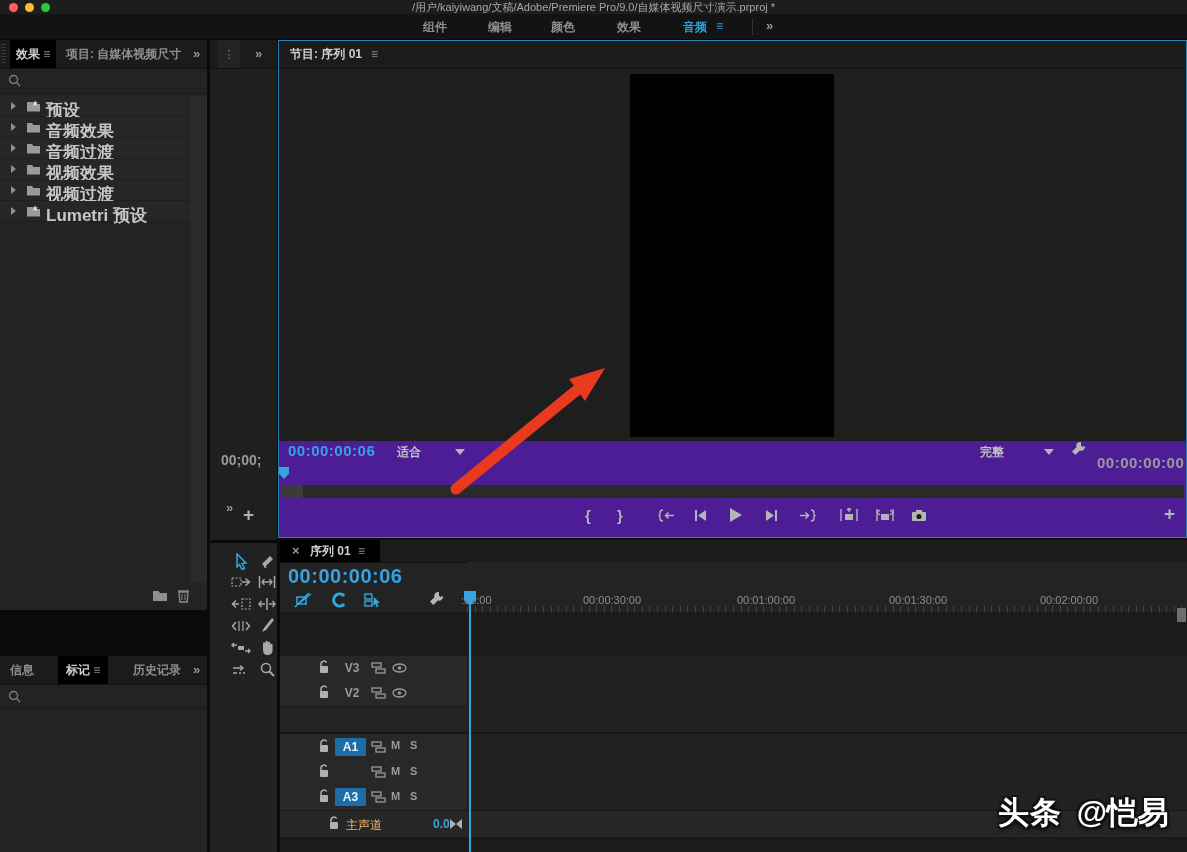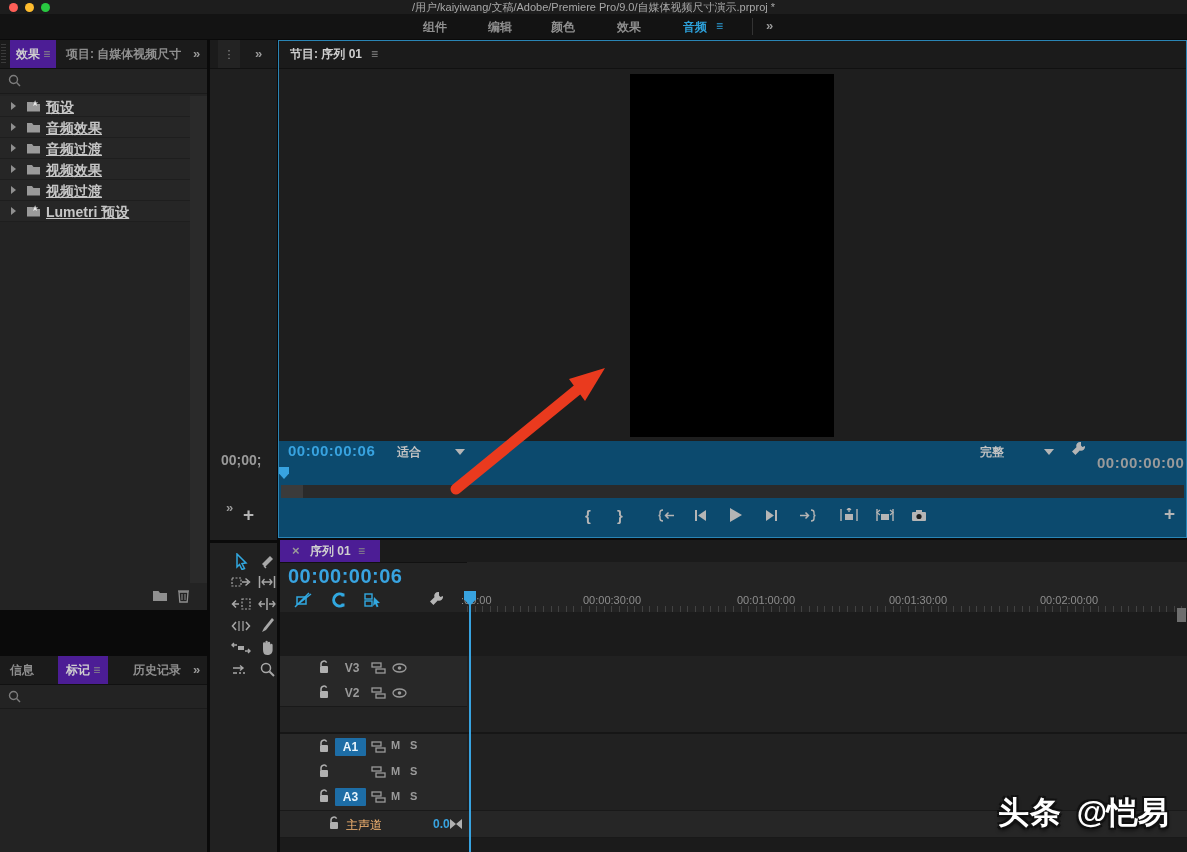"效果 ≡" .tab-active { background: #4c1d95 -> #000000 }
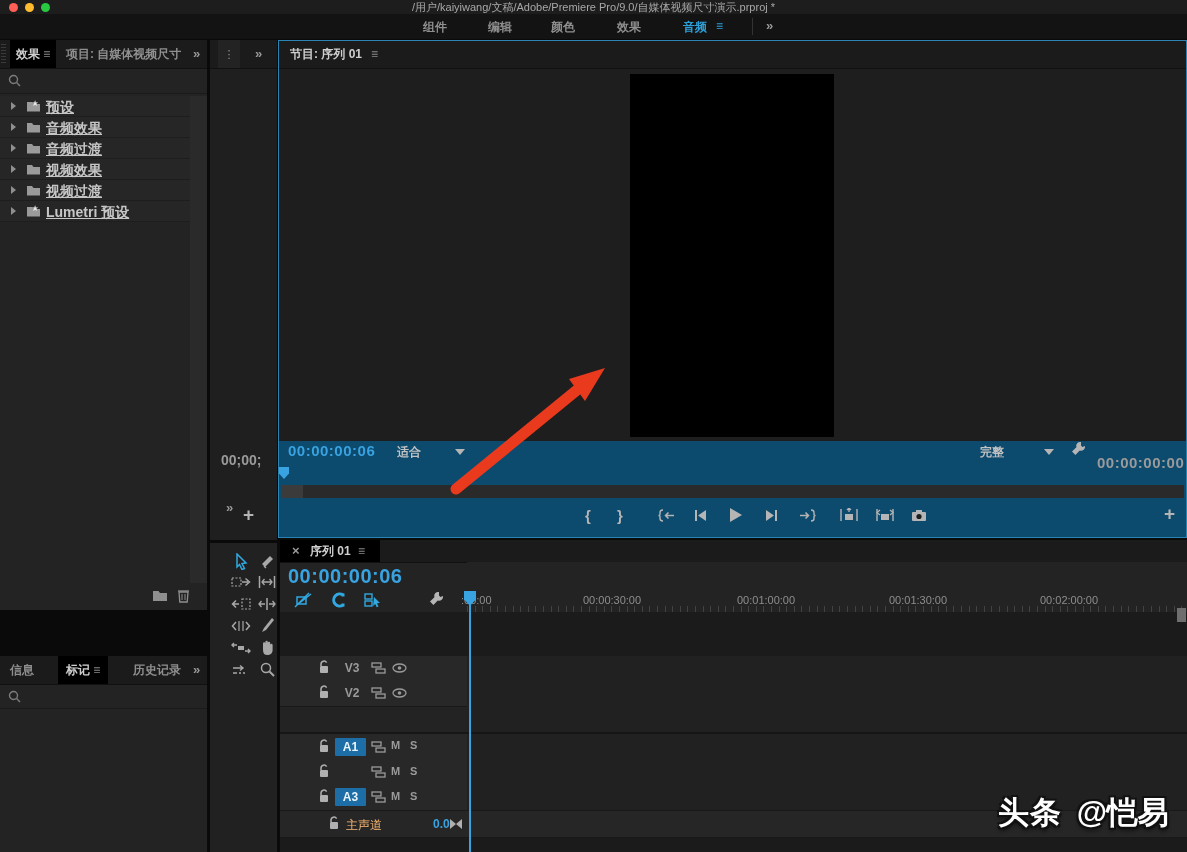"节目: 序列 01" div.panel { background: #0c4a6e -> #4c1d95 }
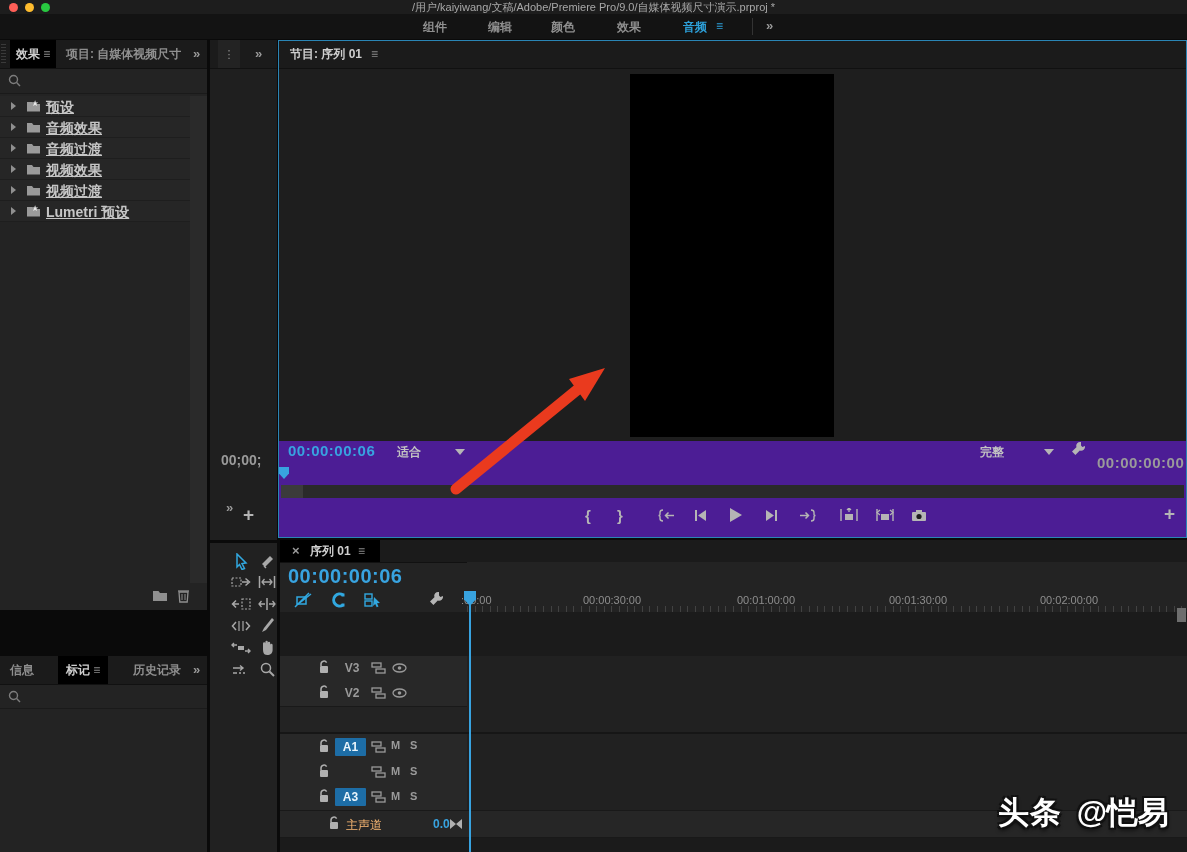"预设" .bin-label { font-size: 14px -> 17px; text-decoration: underline -> none }
